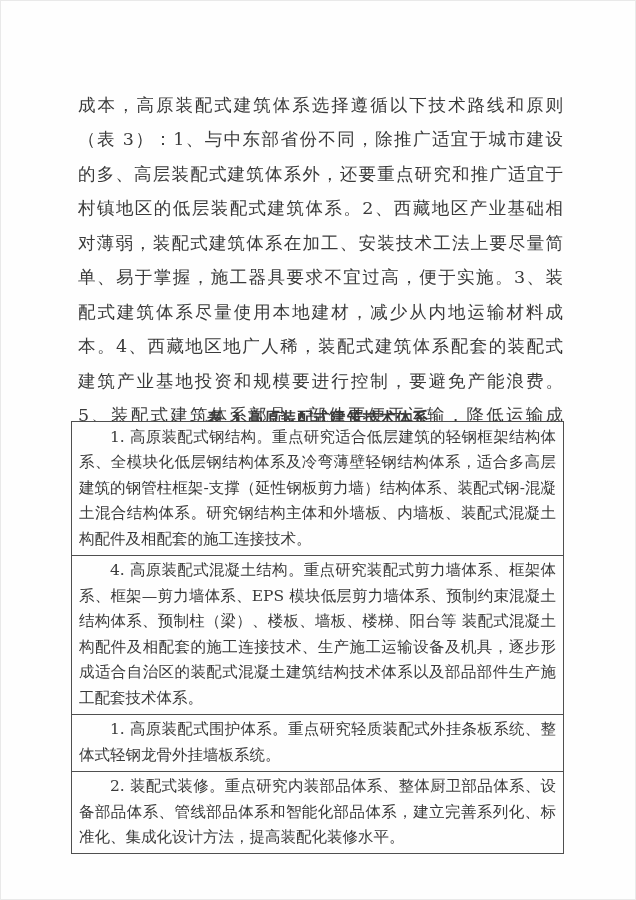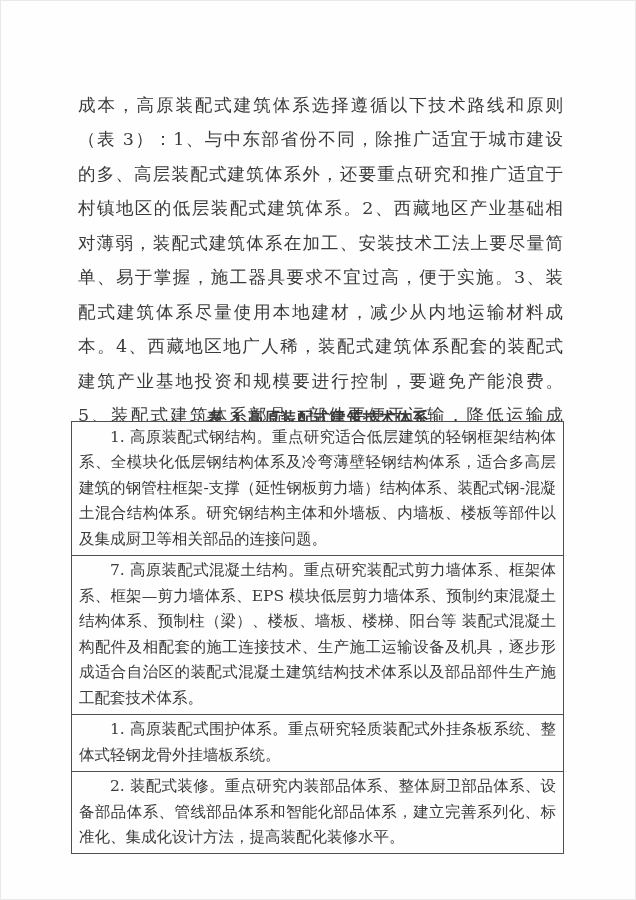"重点研究适合低层建筑的轻钢框架结构体系、全模块化低层钢结构体系及冷弯薄壁轻钢结构" span { text: 楼板等部件以及集成厨卫等相关部品的连接问题 -> 装配式混凝土构配件及相配套的施工连接技术 }
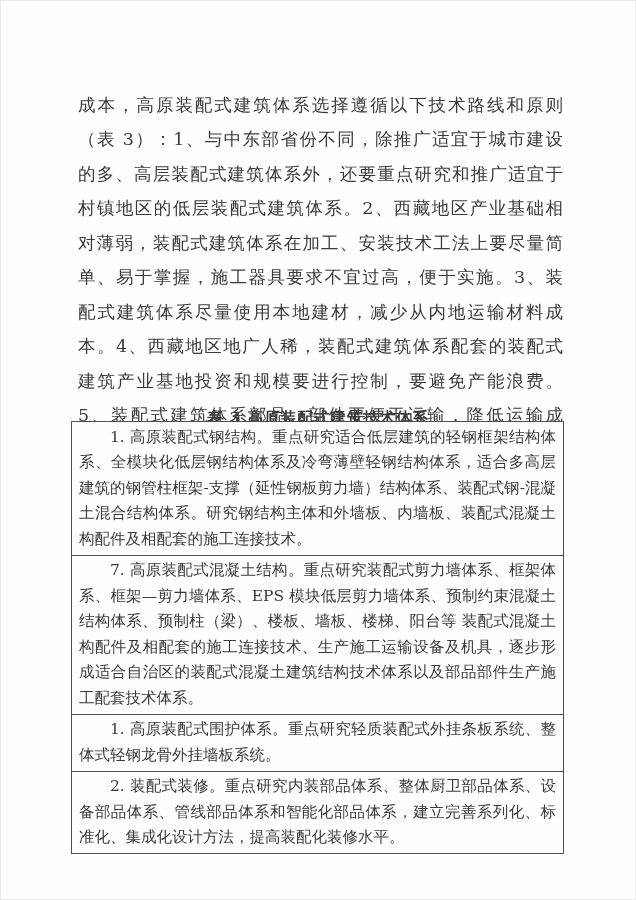"7. 高原装配式混凝土结构。" span.row-lead { text: 7 -> 4 }
